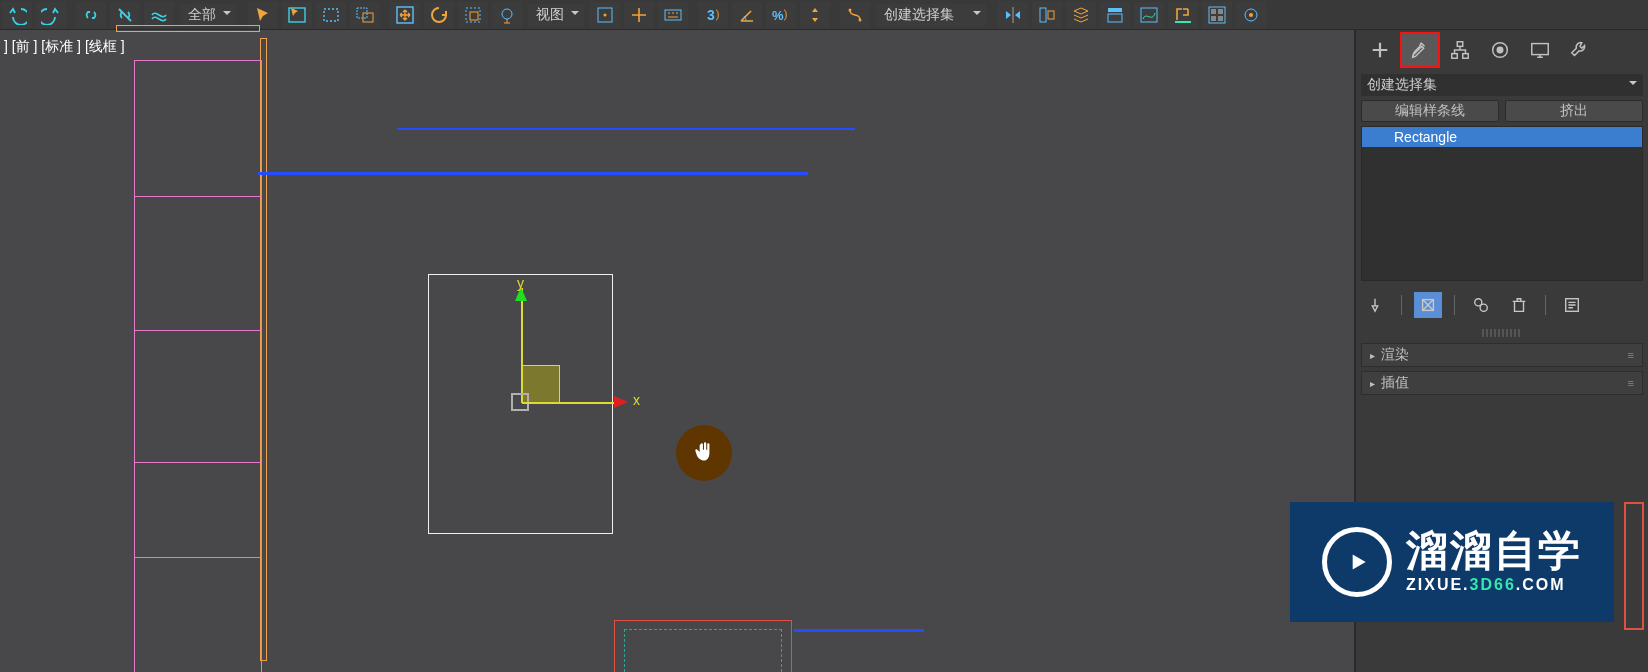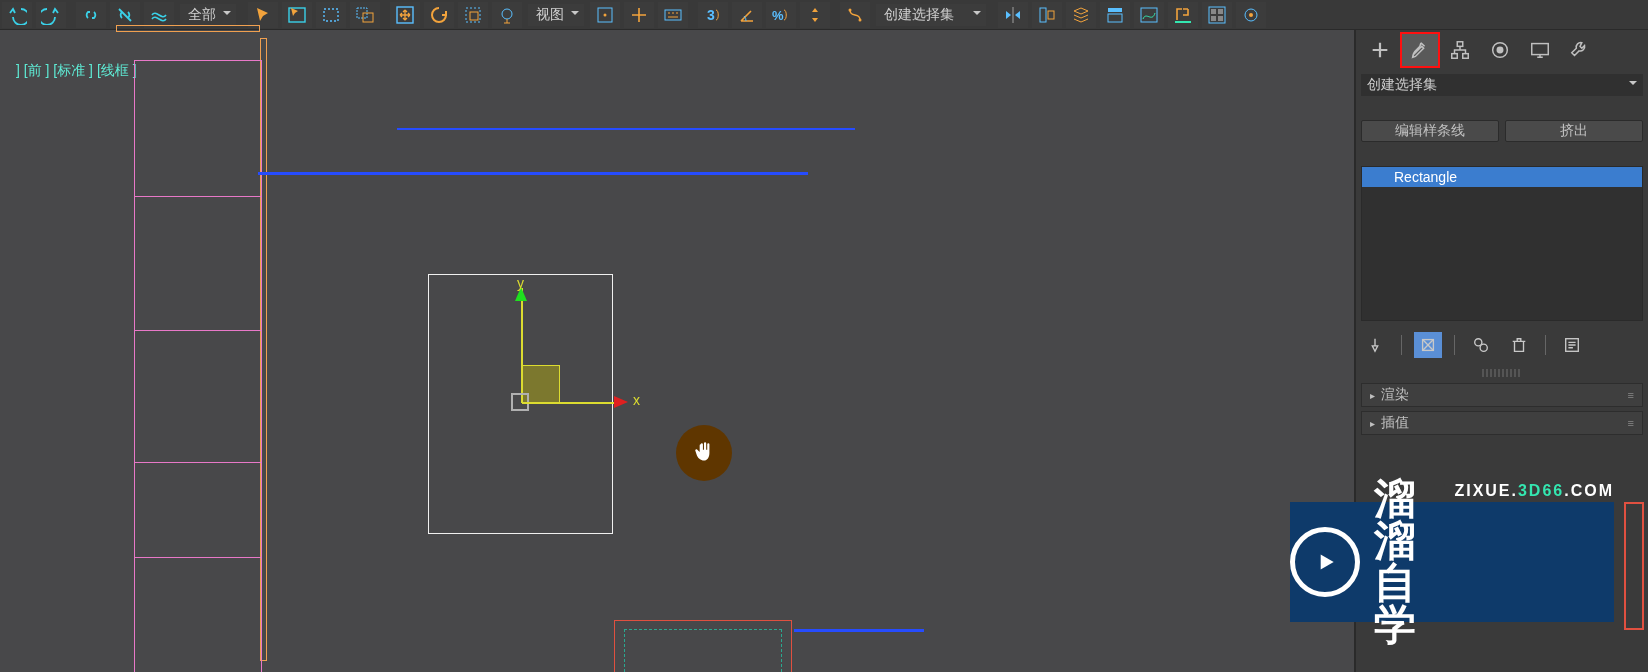"] [前 ] [标准 ]" .vp-label { color: #5eead4 -> #ffffff; left: 16px -> 4px; margin-top: 24px -> none }
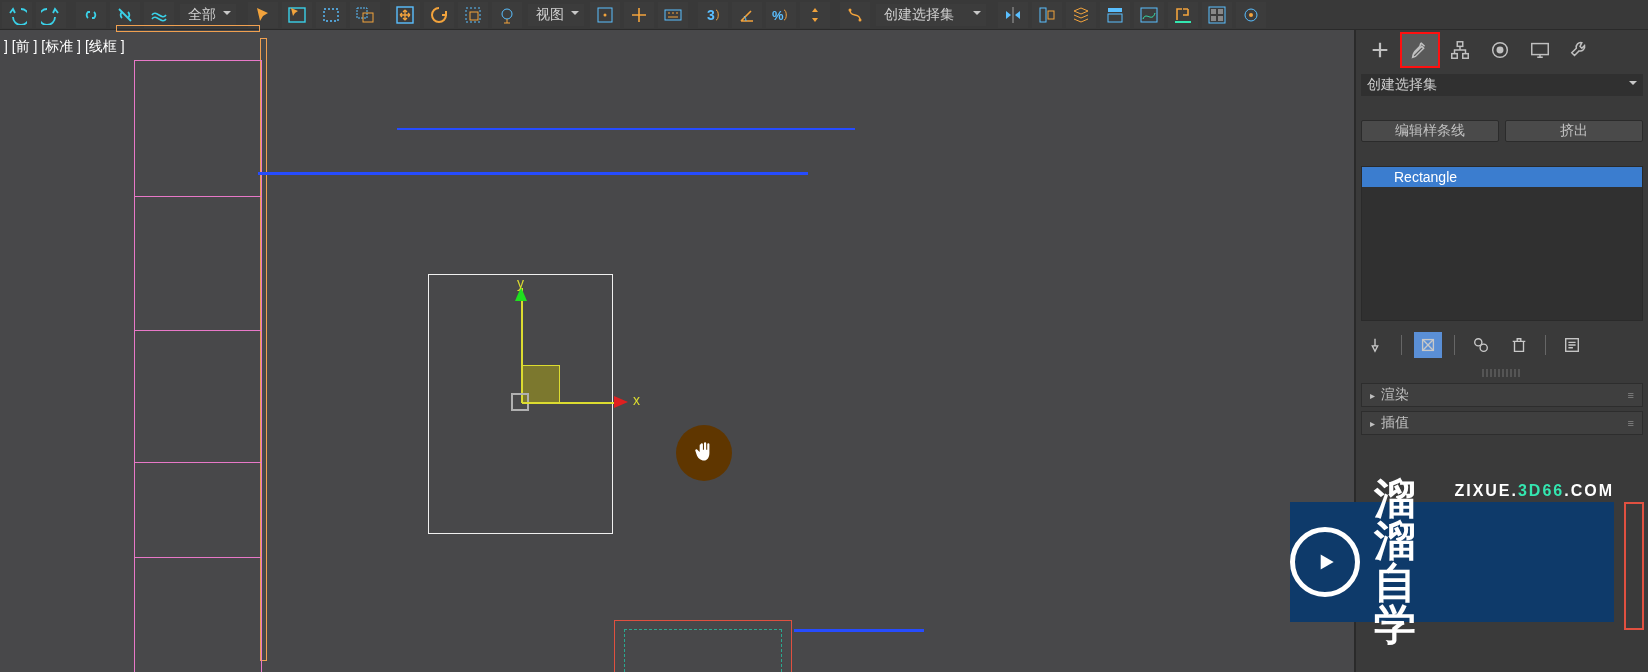"编辑样条线" .btn-row { margin: 20px 5px -> 0 5px }
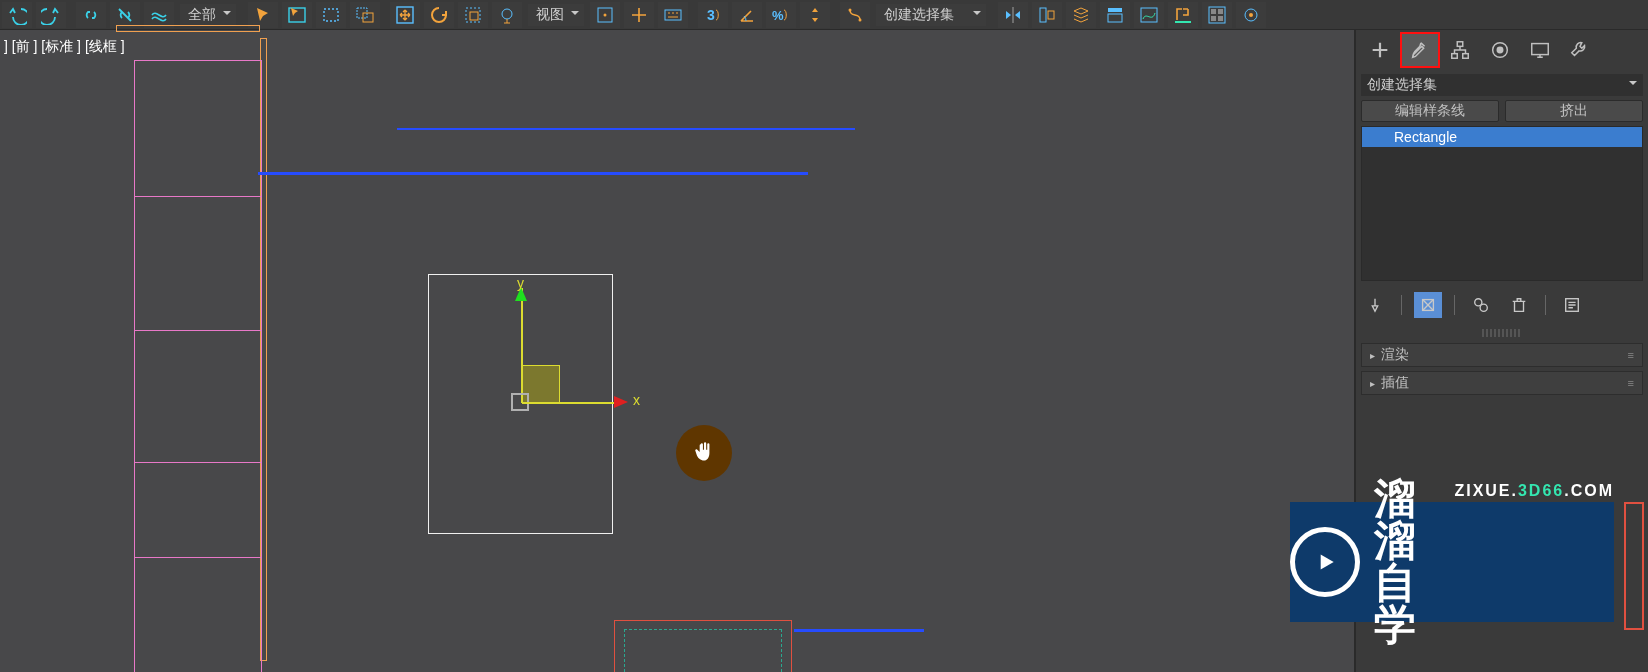"溜溜自学" .wm .txt { flex-direction: row -> column }
